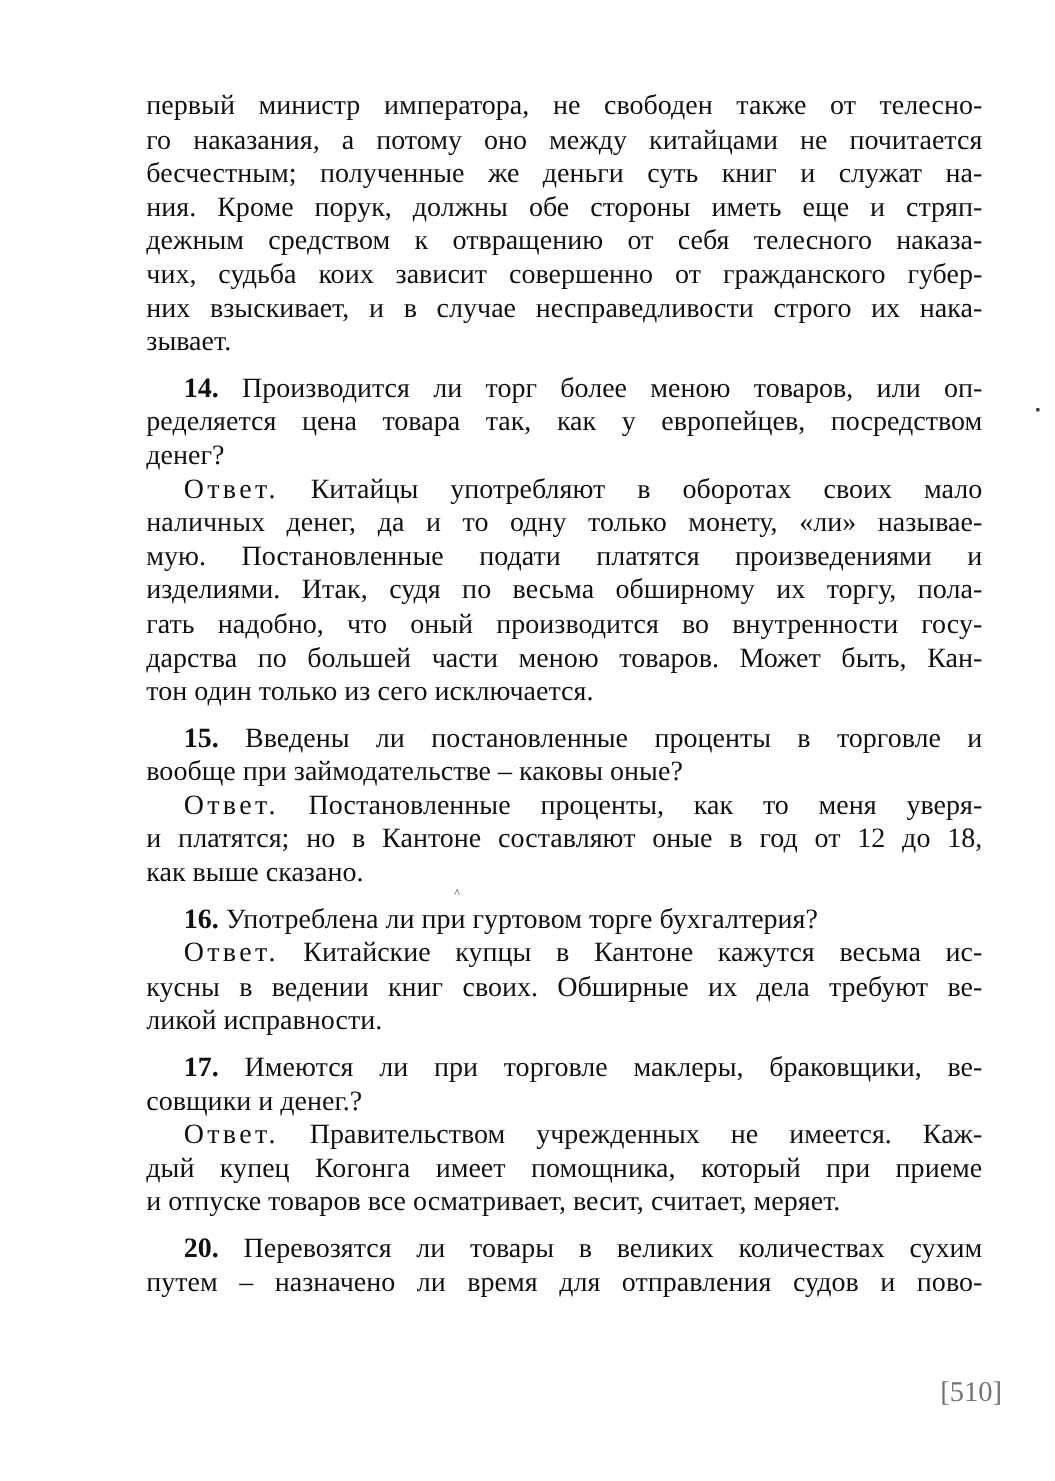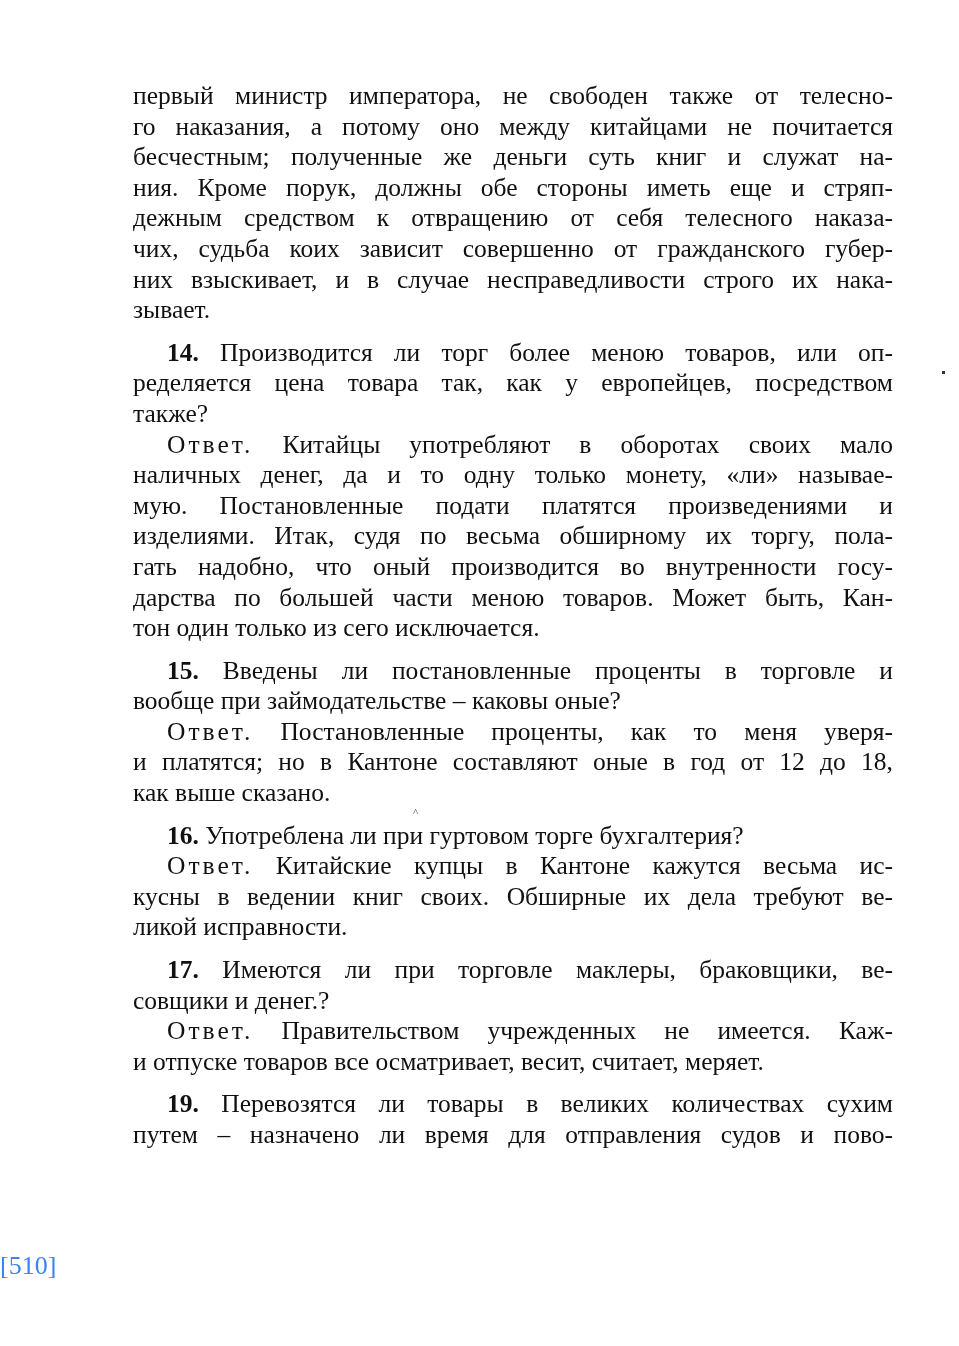"также?" span { text: также -> денег }
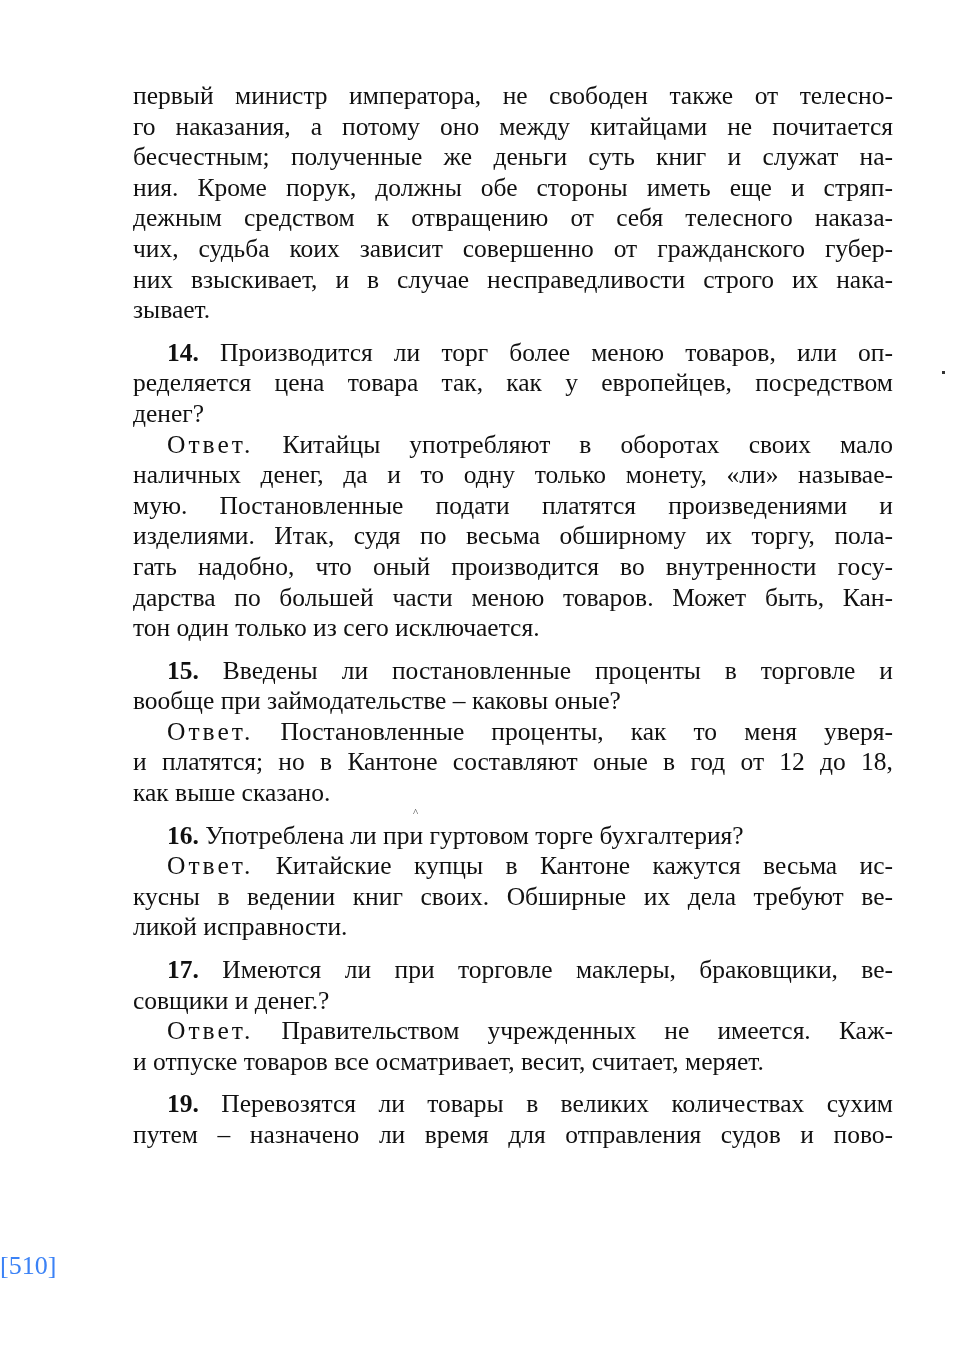"дый купец Когонга имеет помощника," span.line { html: none -> <span><span>дый купец Когонга имеет помощника, который при приеме</span></span> }
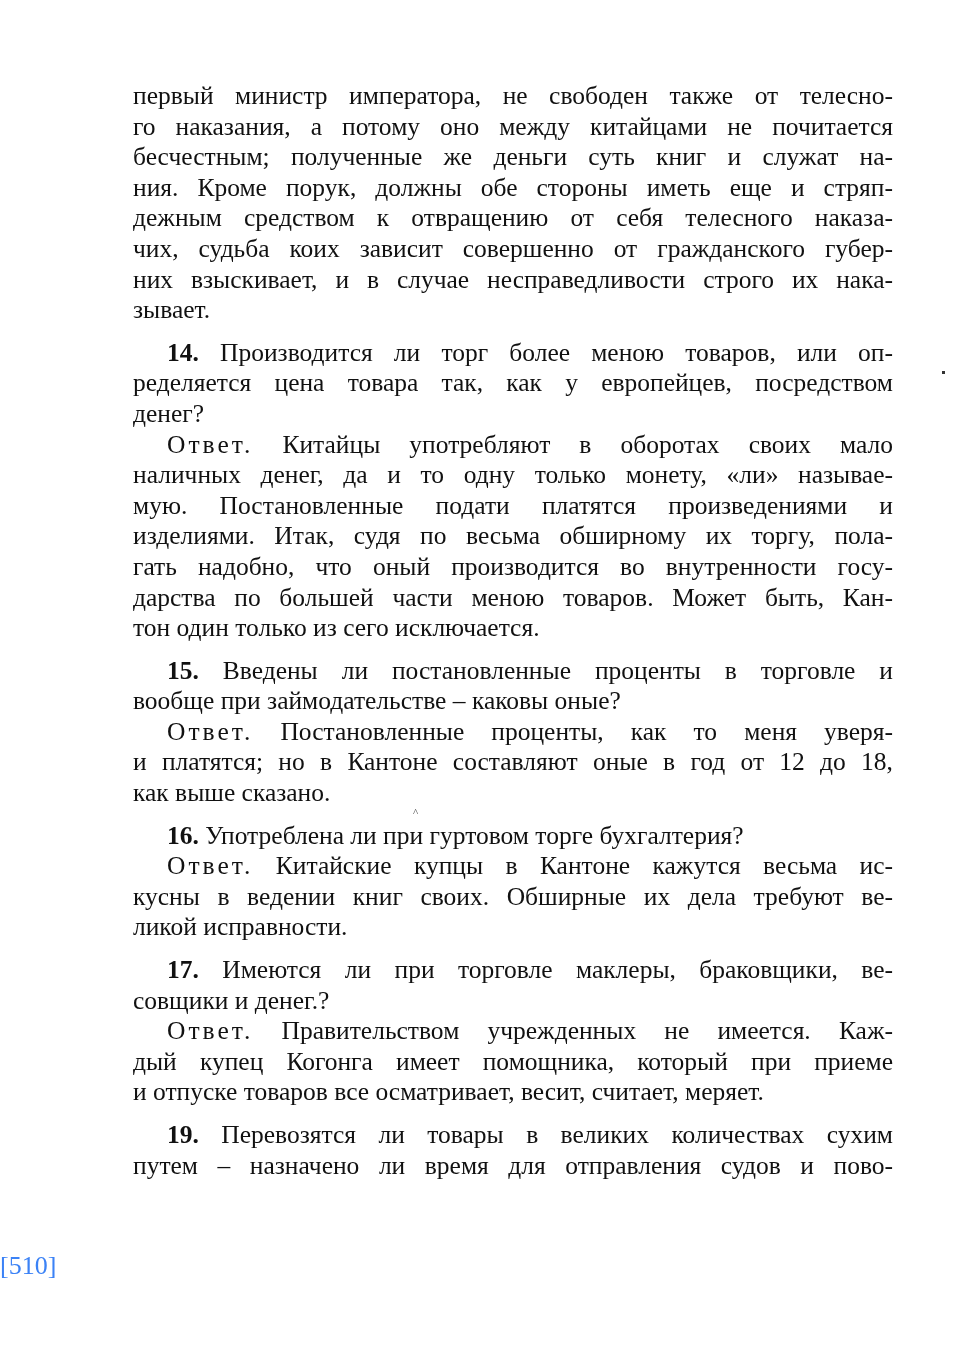"19." span.num { text: 19 -> 20 }
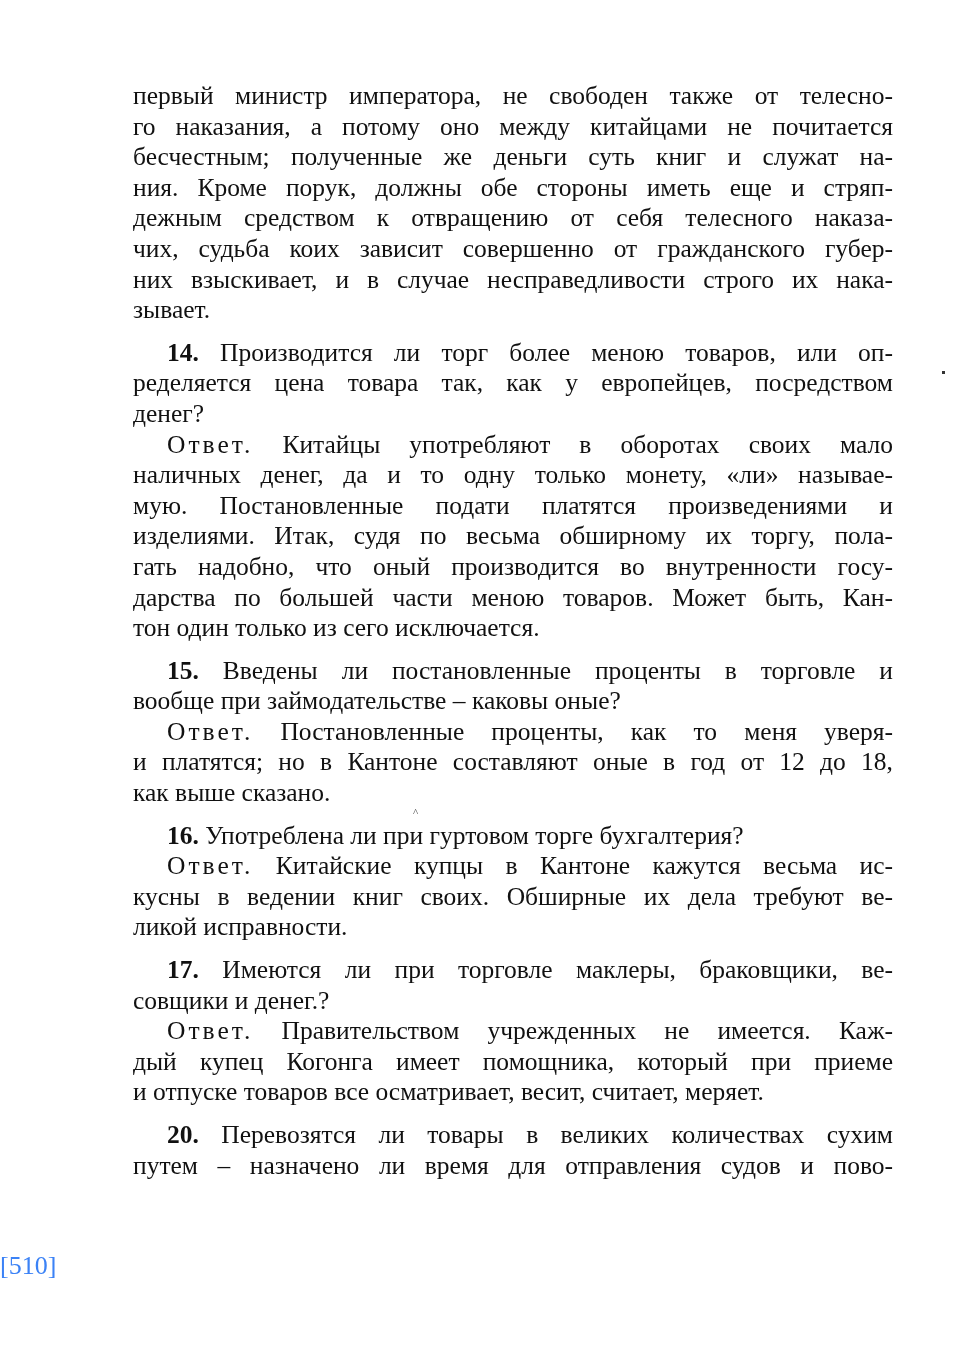"[510]" .page-num { color: #3b82f6 -> #737373; text-align: left -> right }
